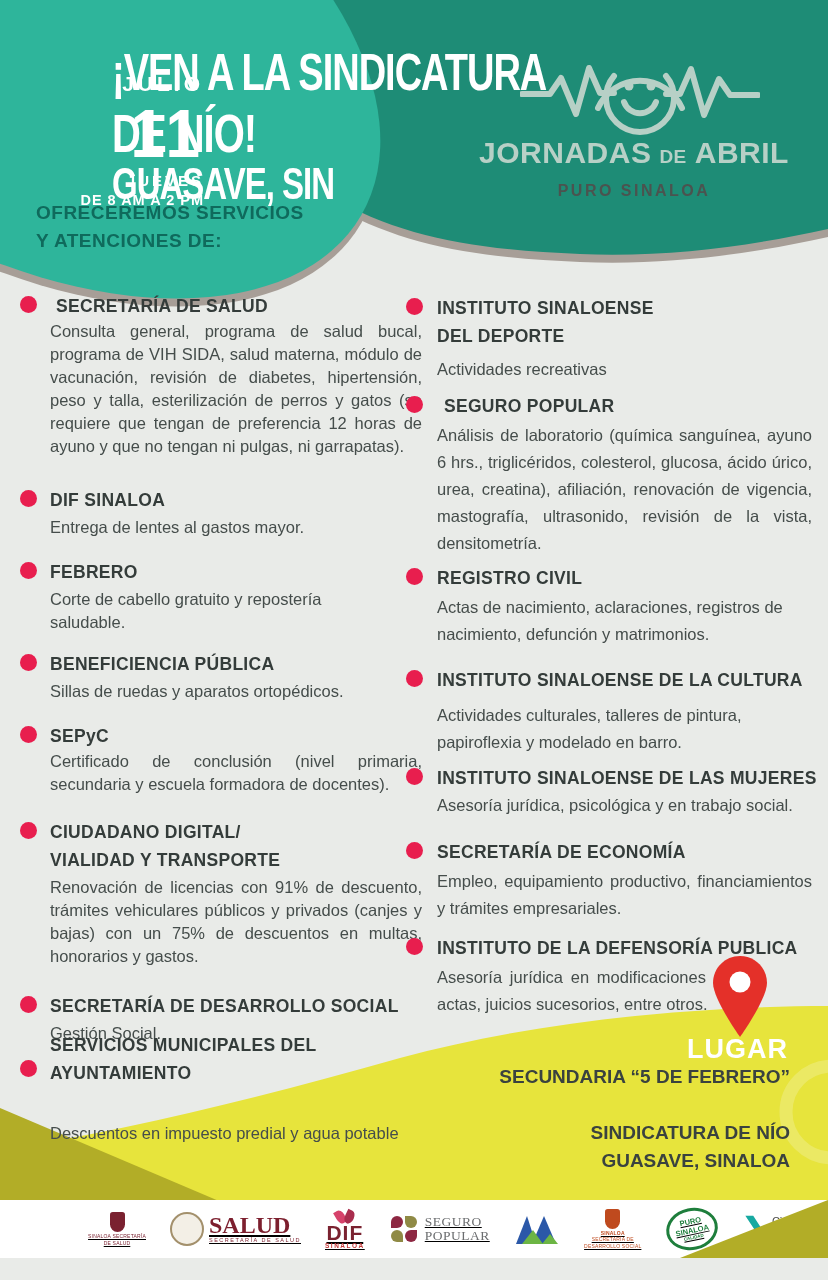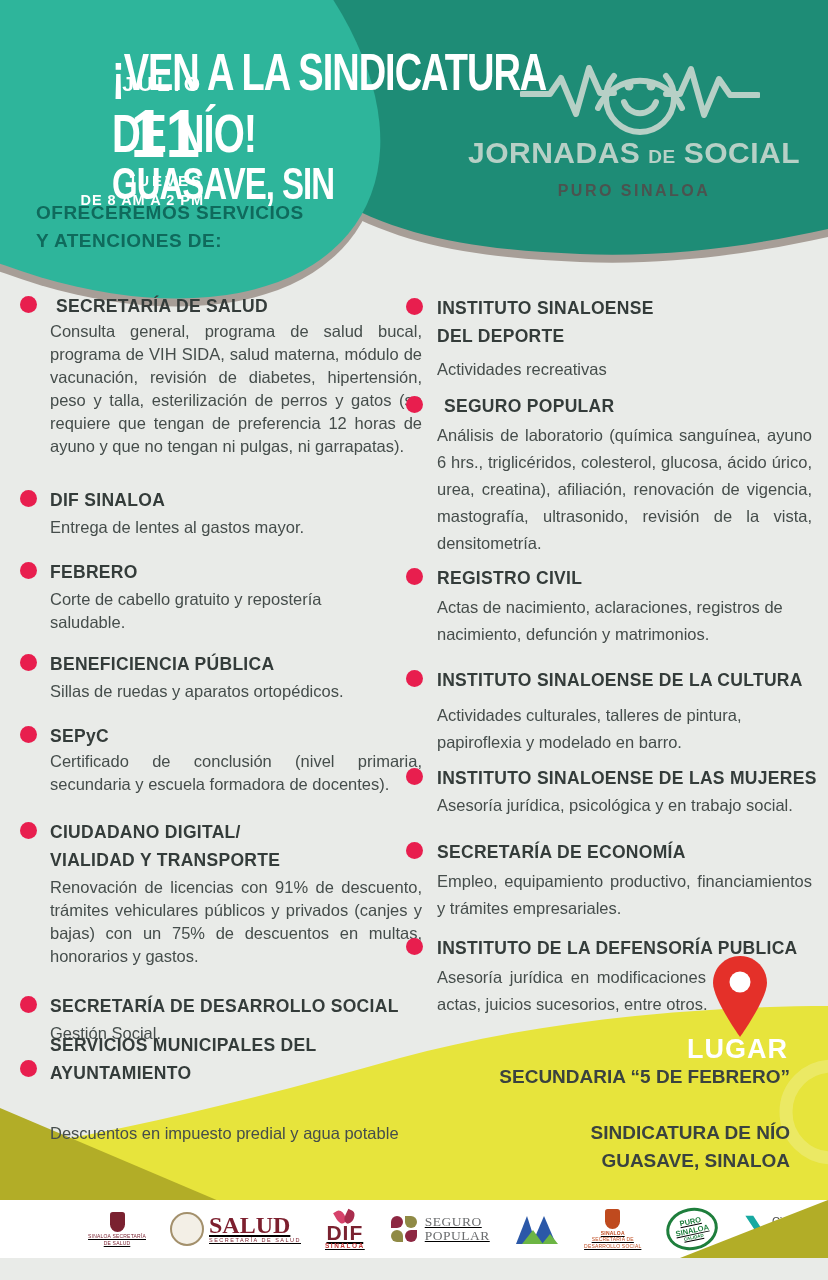"SOCIAL" span.big { text: SOCIAL -> ABRIL }
